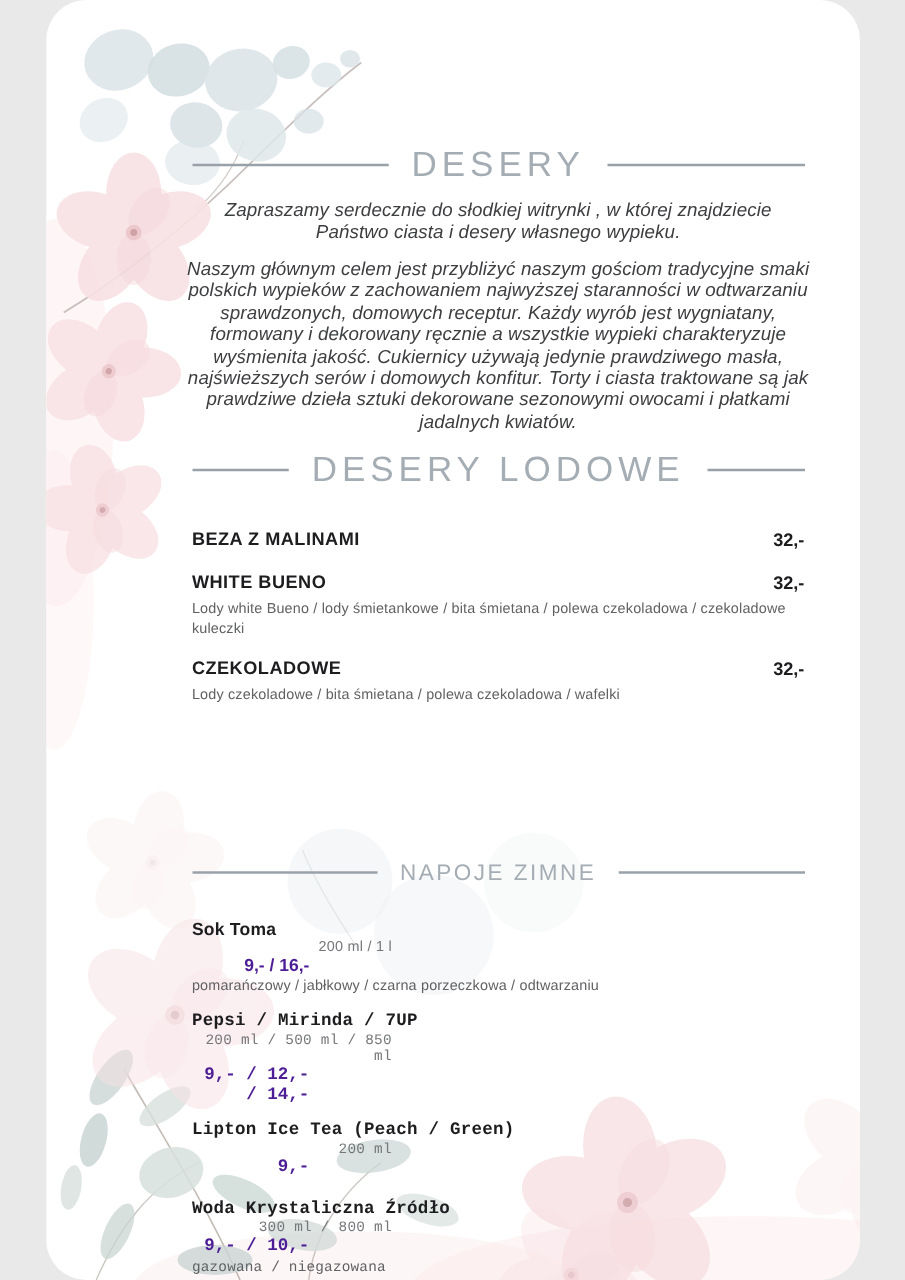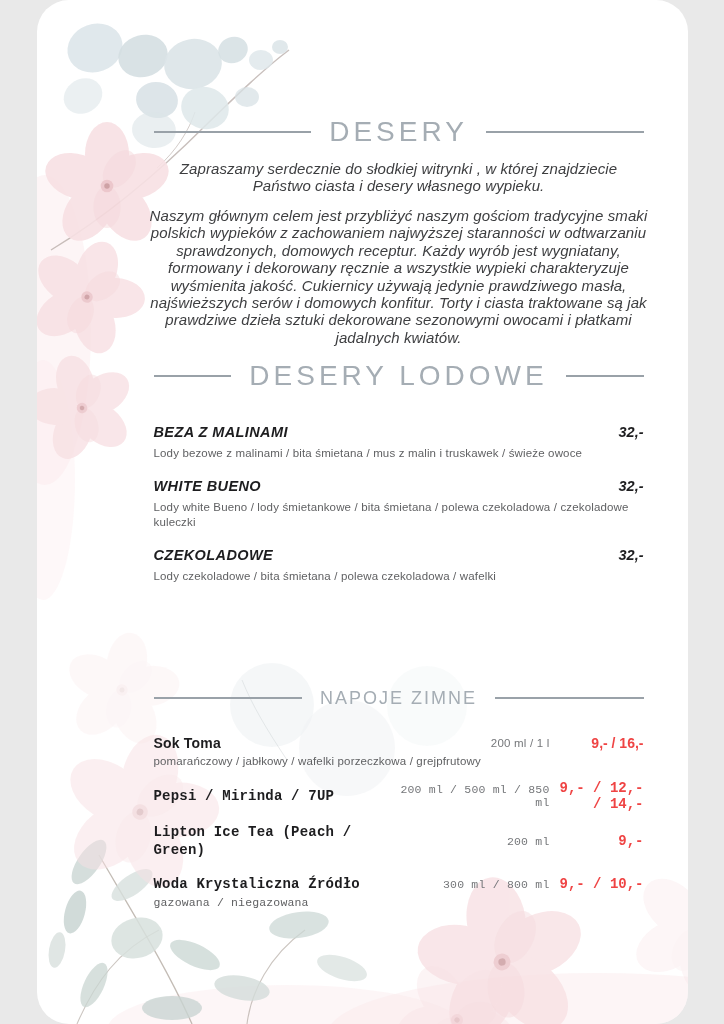"BEZA Z MALINAMI" .item-row { align-items: flex-start -> center; font-style: italic -> none }
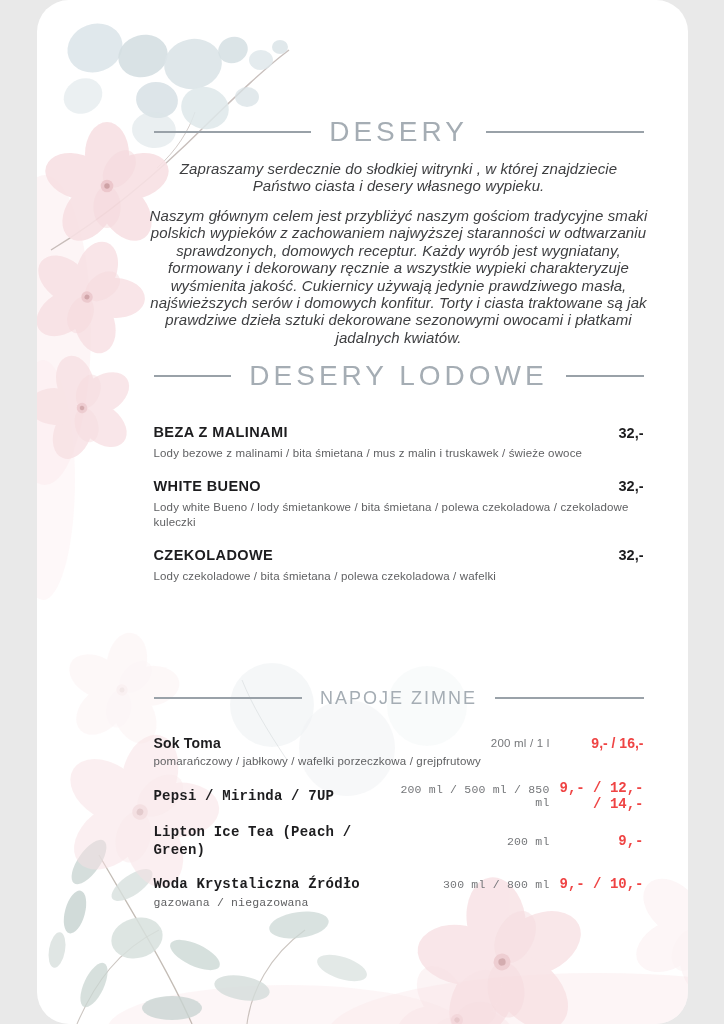"Lody bezowe z malinami /" div.item-desc { html: <div>Lody bezowe z malinami / bita śmietana / mus z malin i truskawek / świeże owoce</div> -> none }
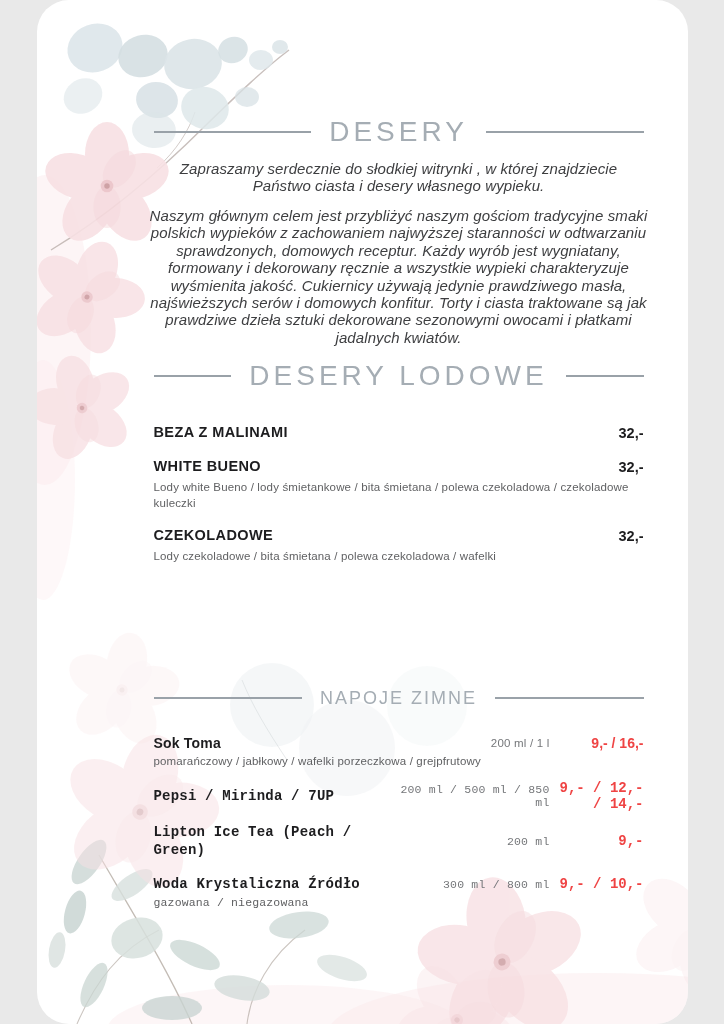"Sok Toma" .drink-row { align-items: center -> flex-start; flex-direction: none -> column }
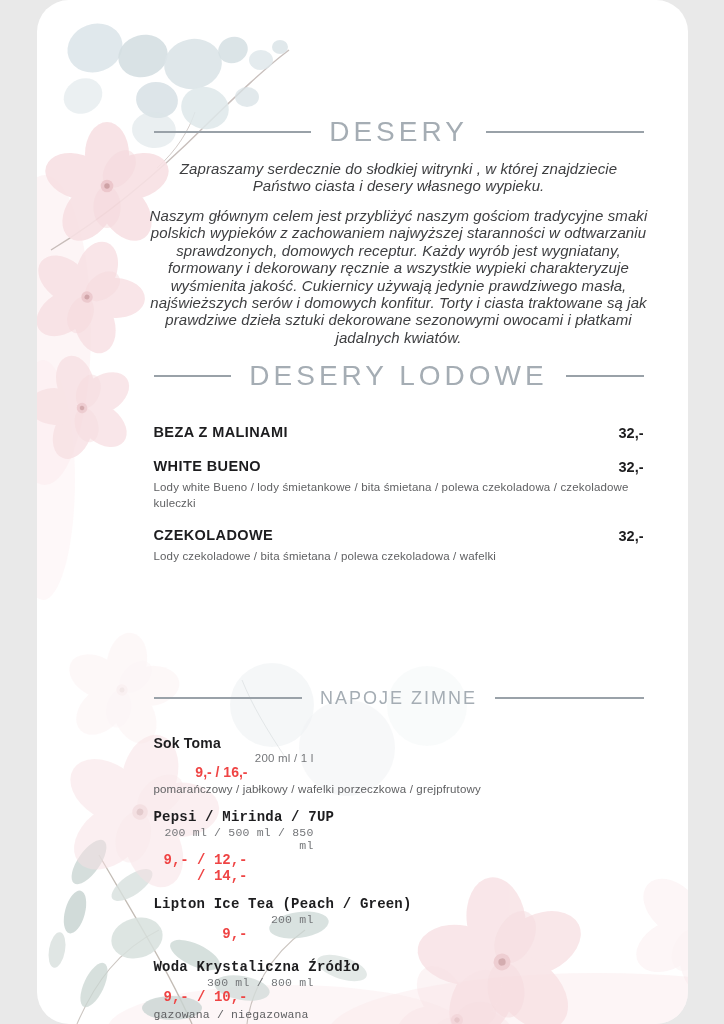"9,- / 16,-" .drink-price { color: #ef4444 -> #4c1d95 }
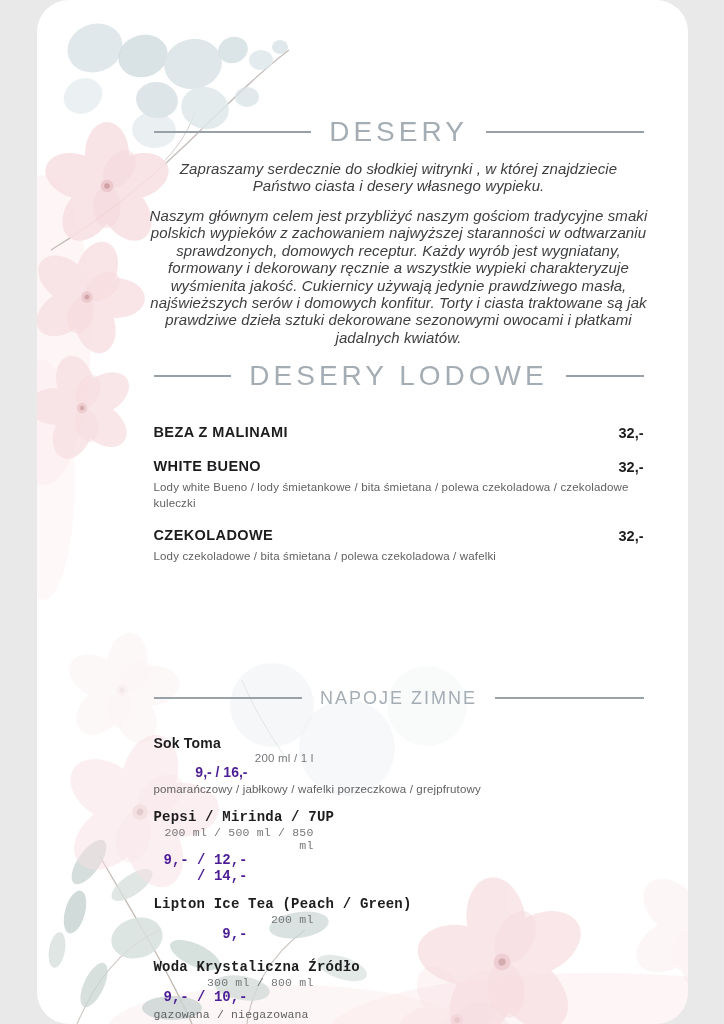"pomarańczowy / jabłkowy / wafelki" div.drink-desc { text: wafelki porzeczkowa / grejpfrutowy -> czarna porzeczkowa / odtwarzaniu }
